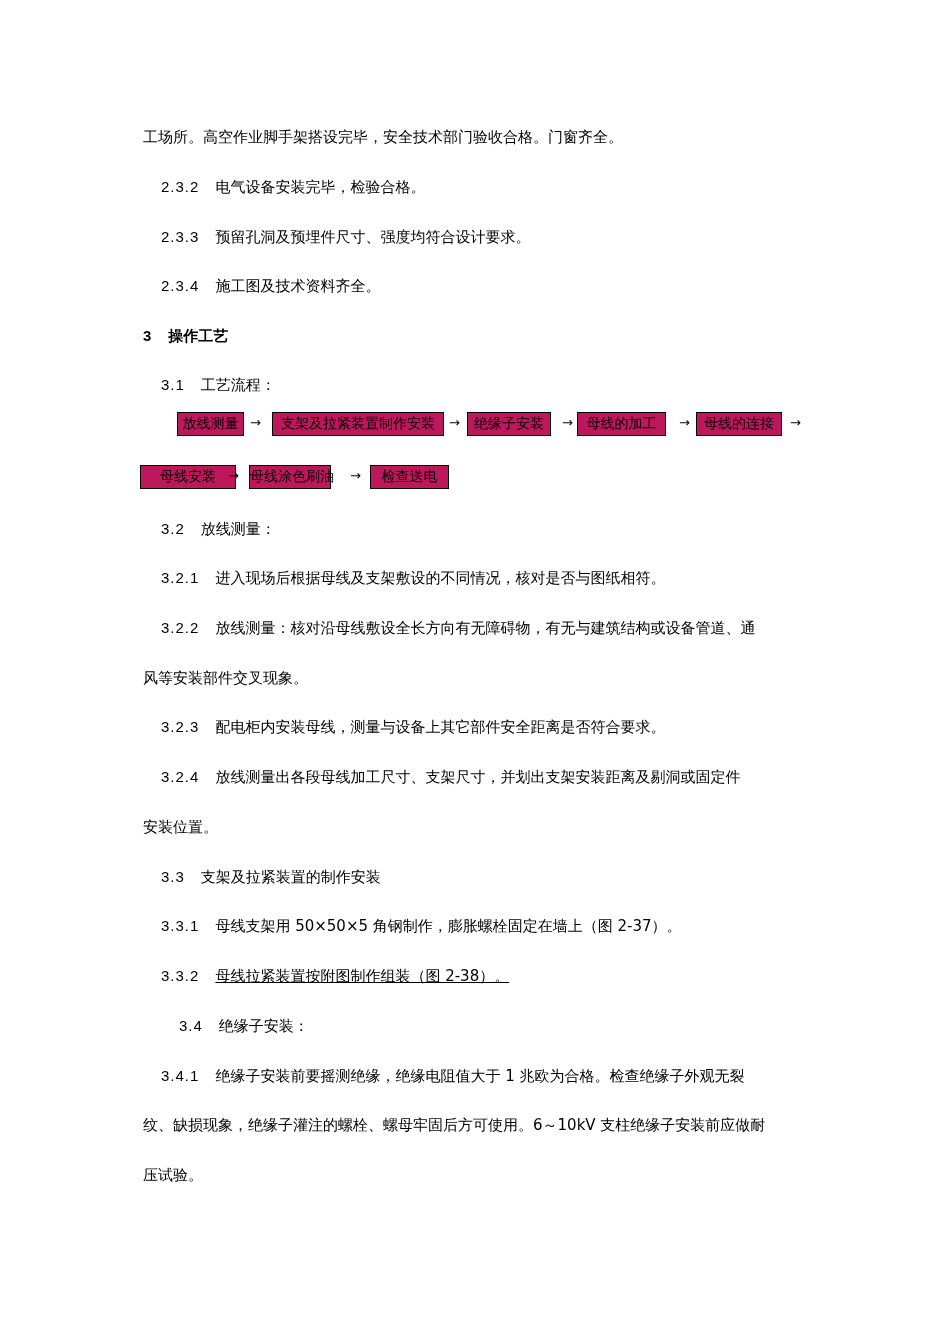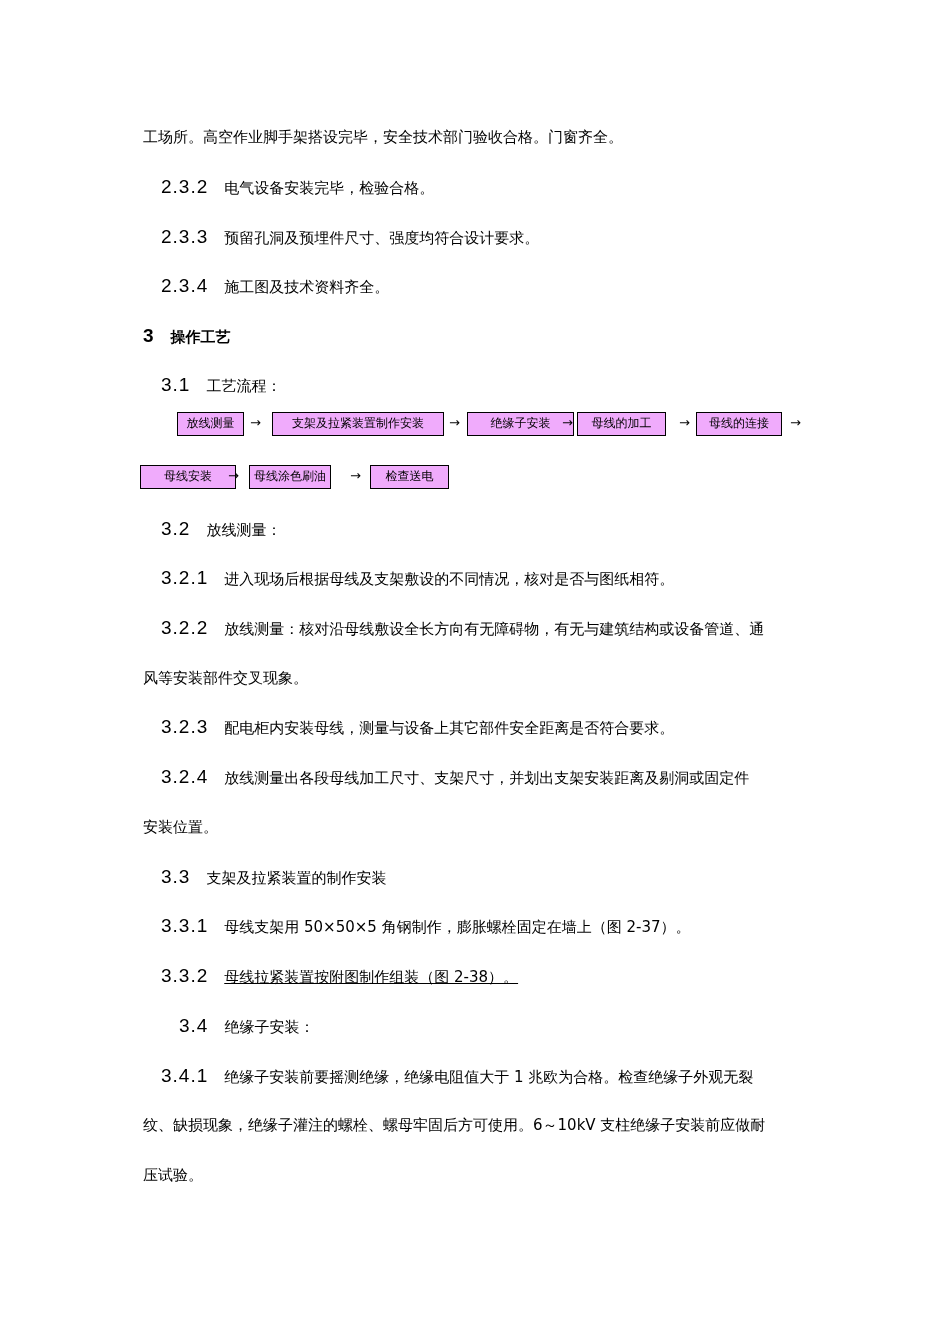"2.3.2" .num { font-size: 19px -> 15px }
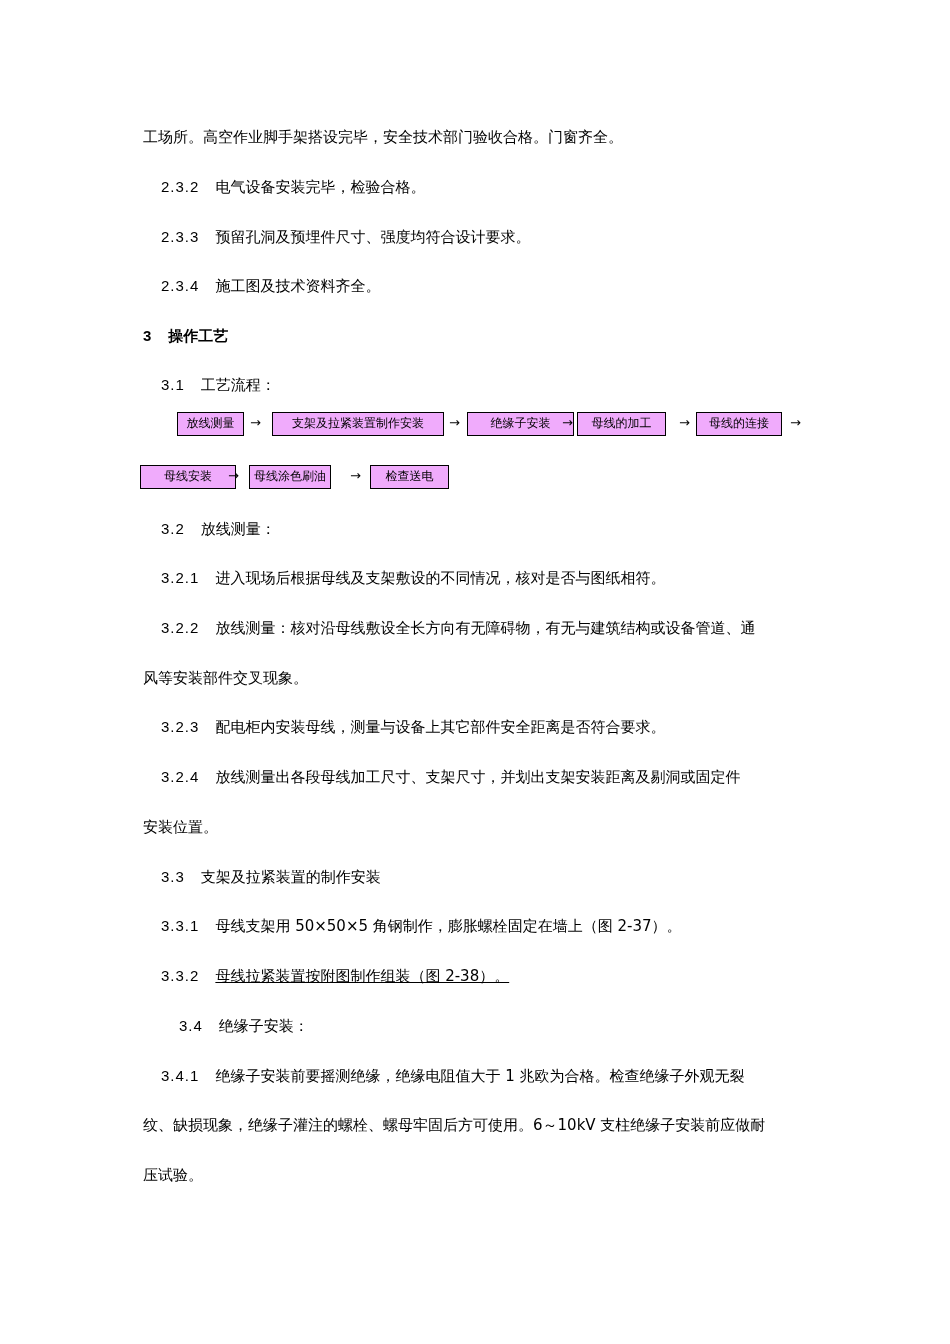"放线测量" .box { background: #f0abfc -> #be185d; font-size: 12px -> 14px }
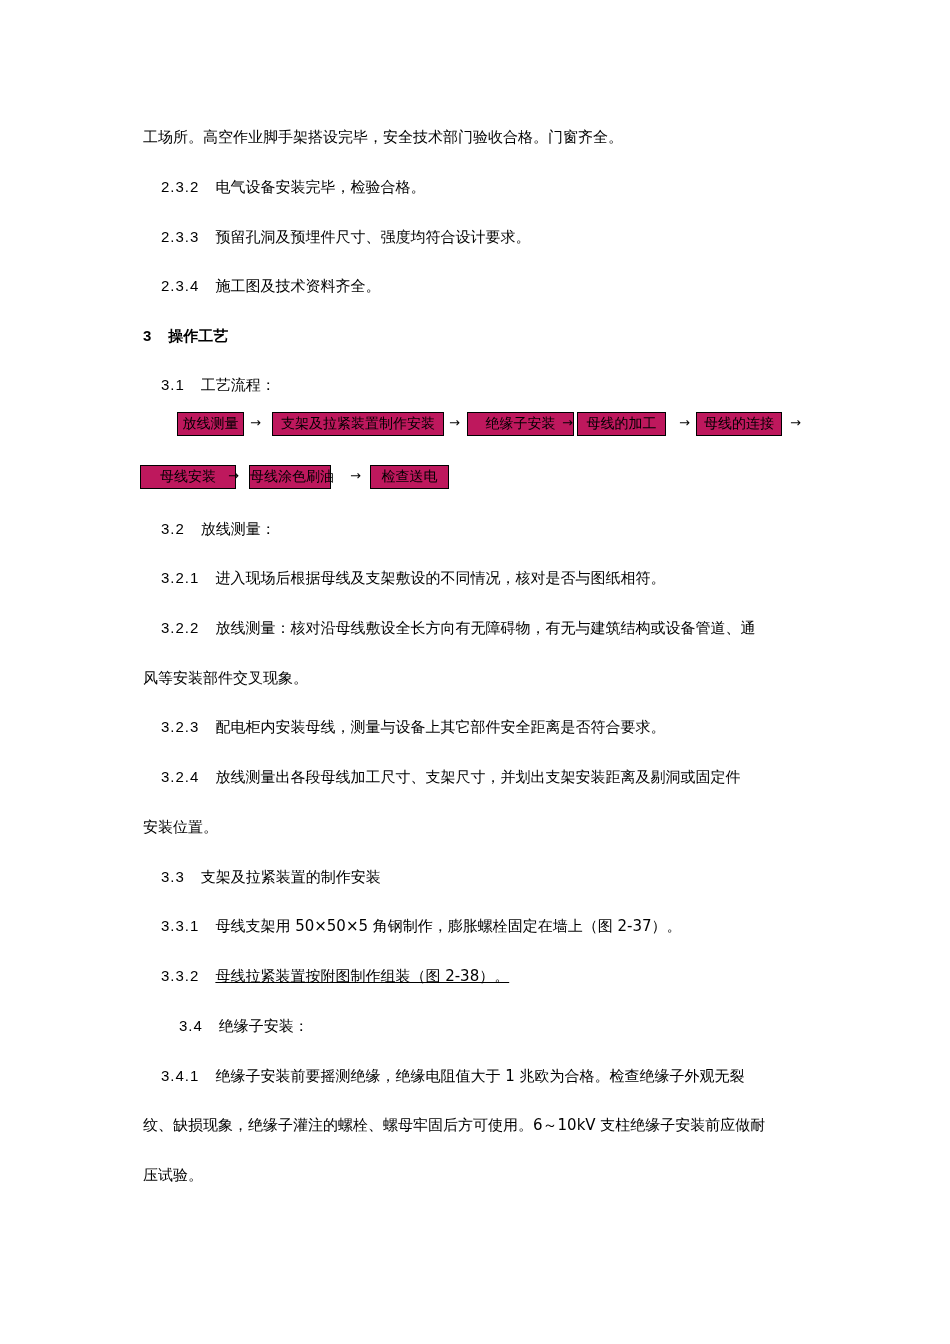"绝缘子安装" div.box { width: 107px -> 84px }
